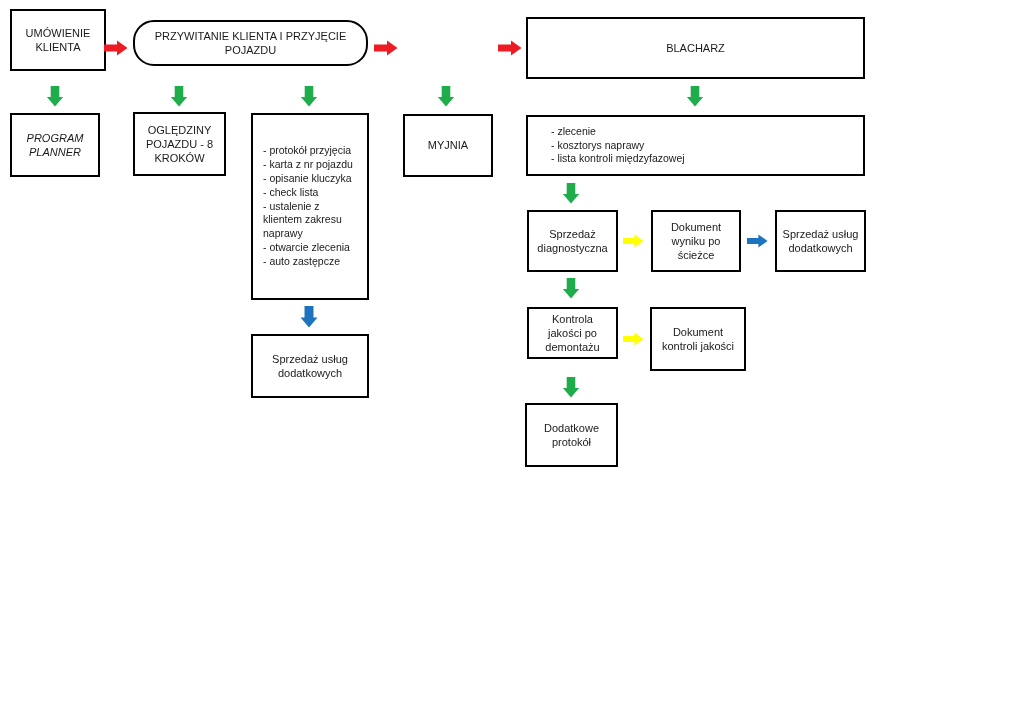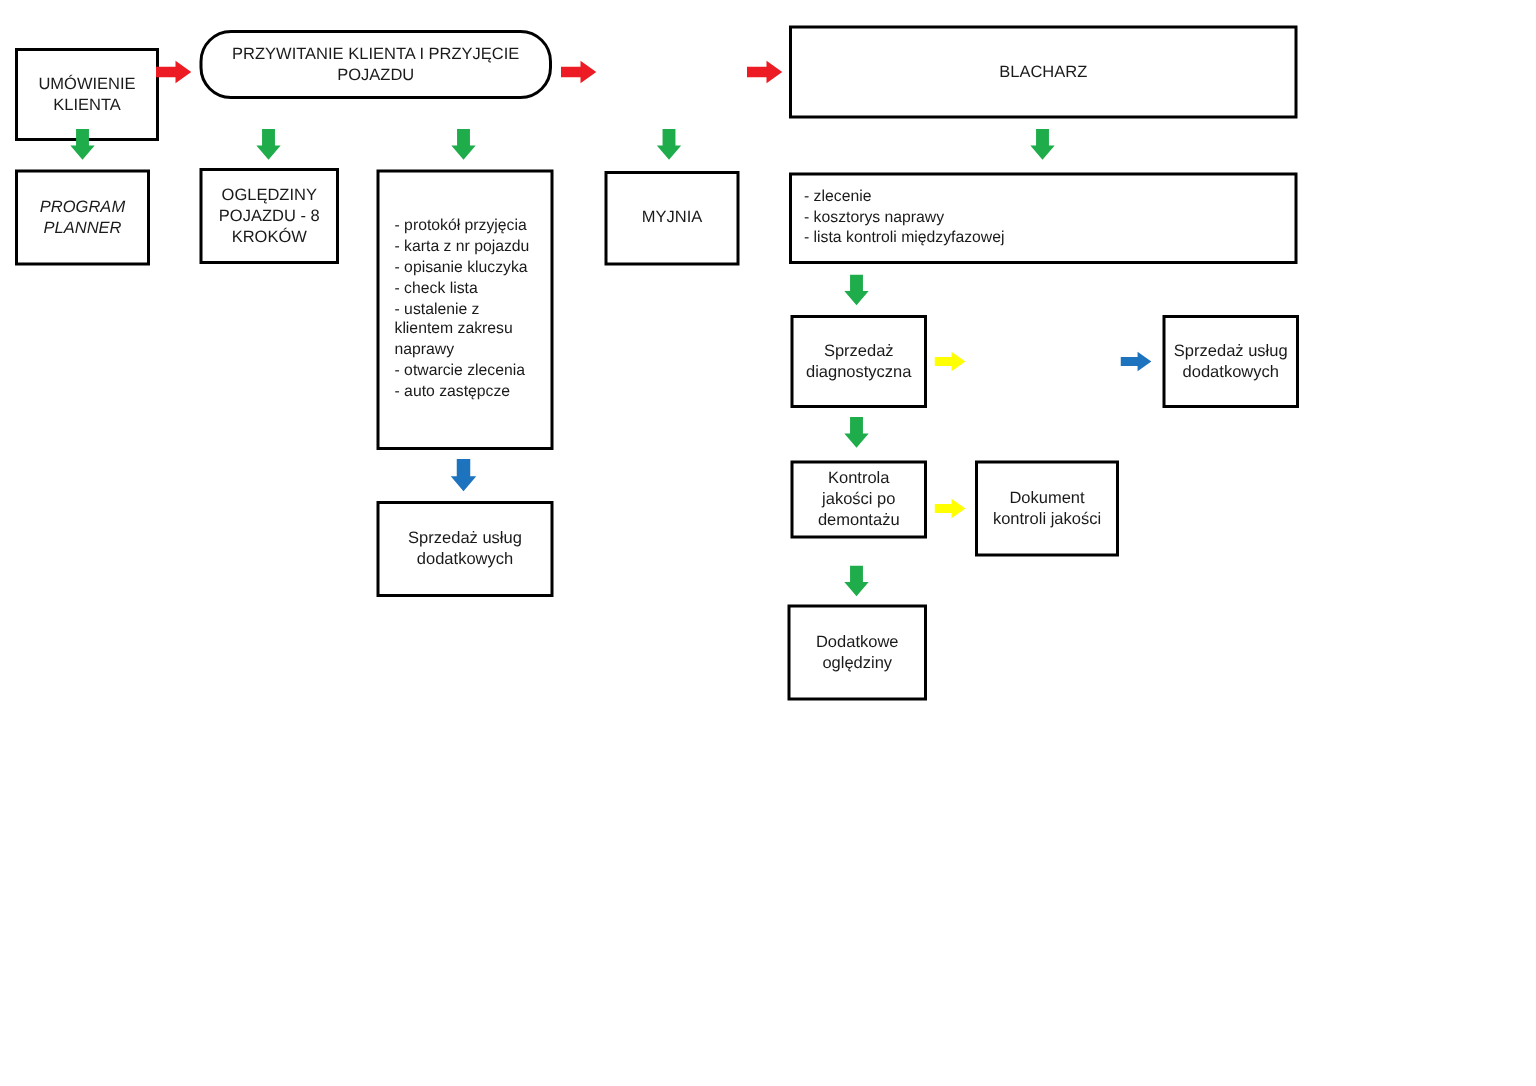"UMÓWIENIE KLIENTA" div.box { top: 32px -> 9px }
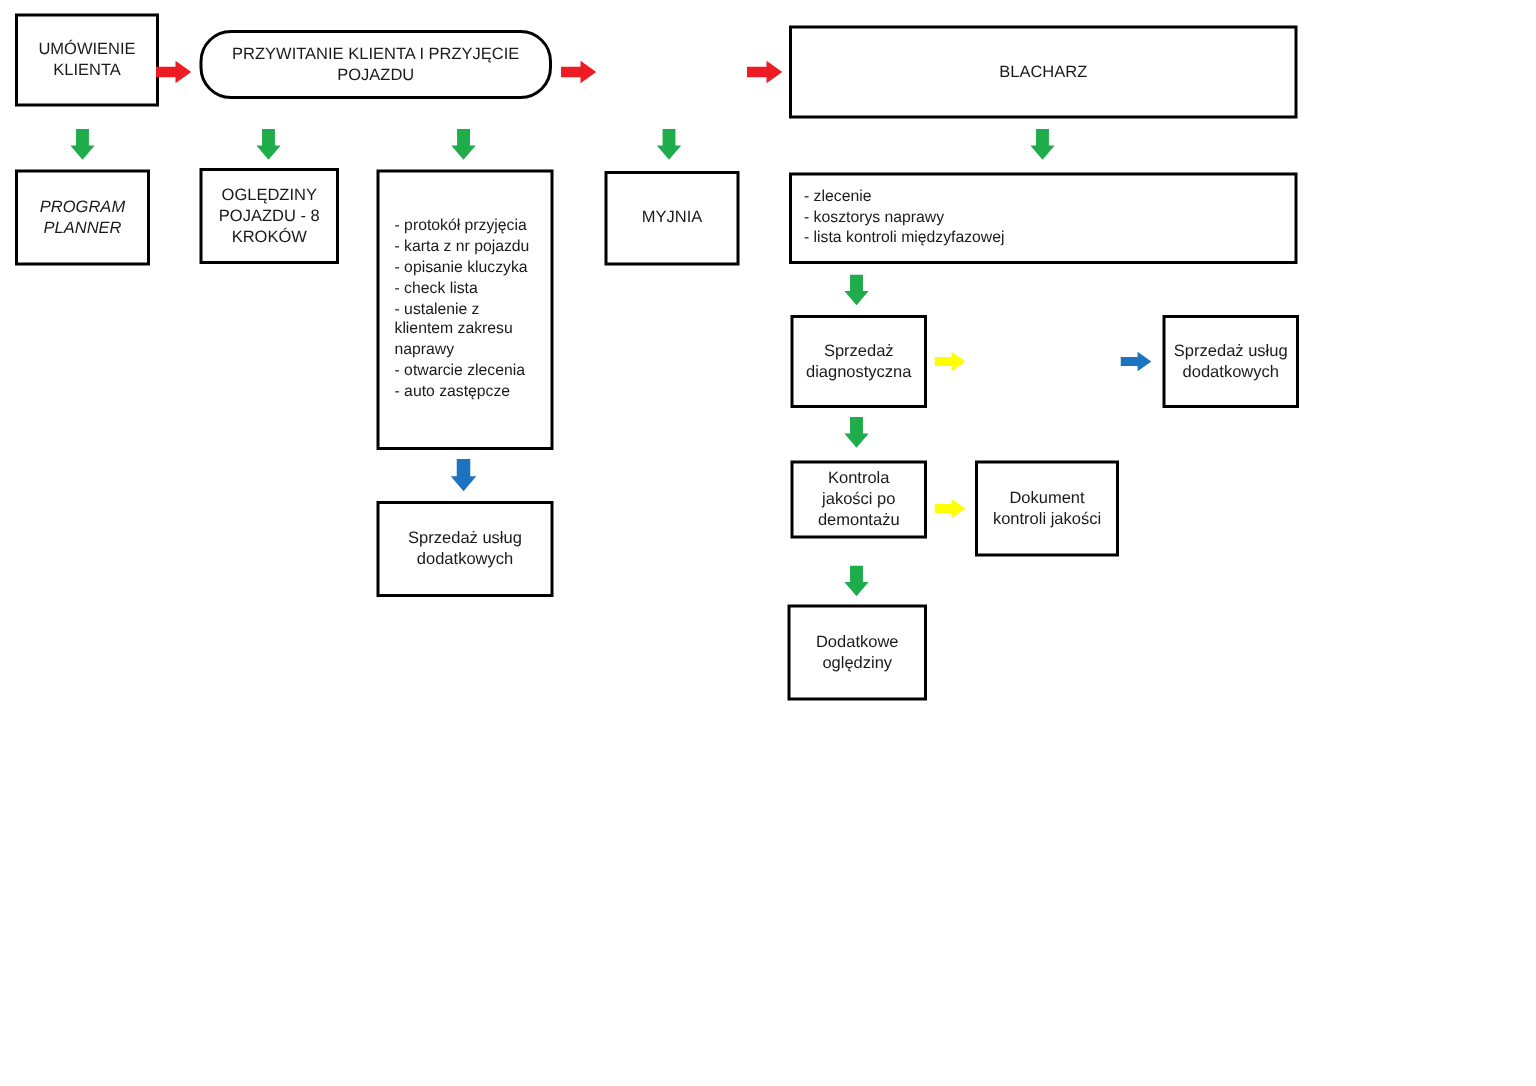"- zlecenie" div.box { padding-left: 8px -> 23px }
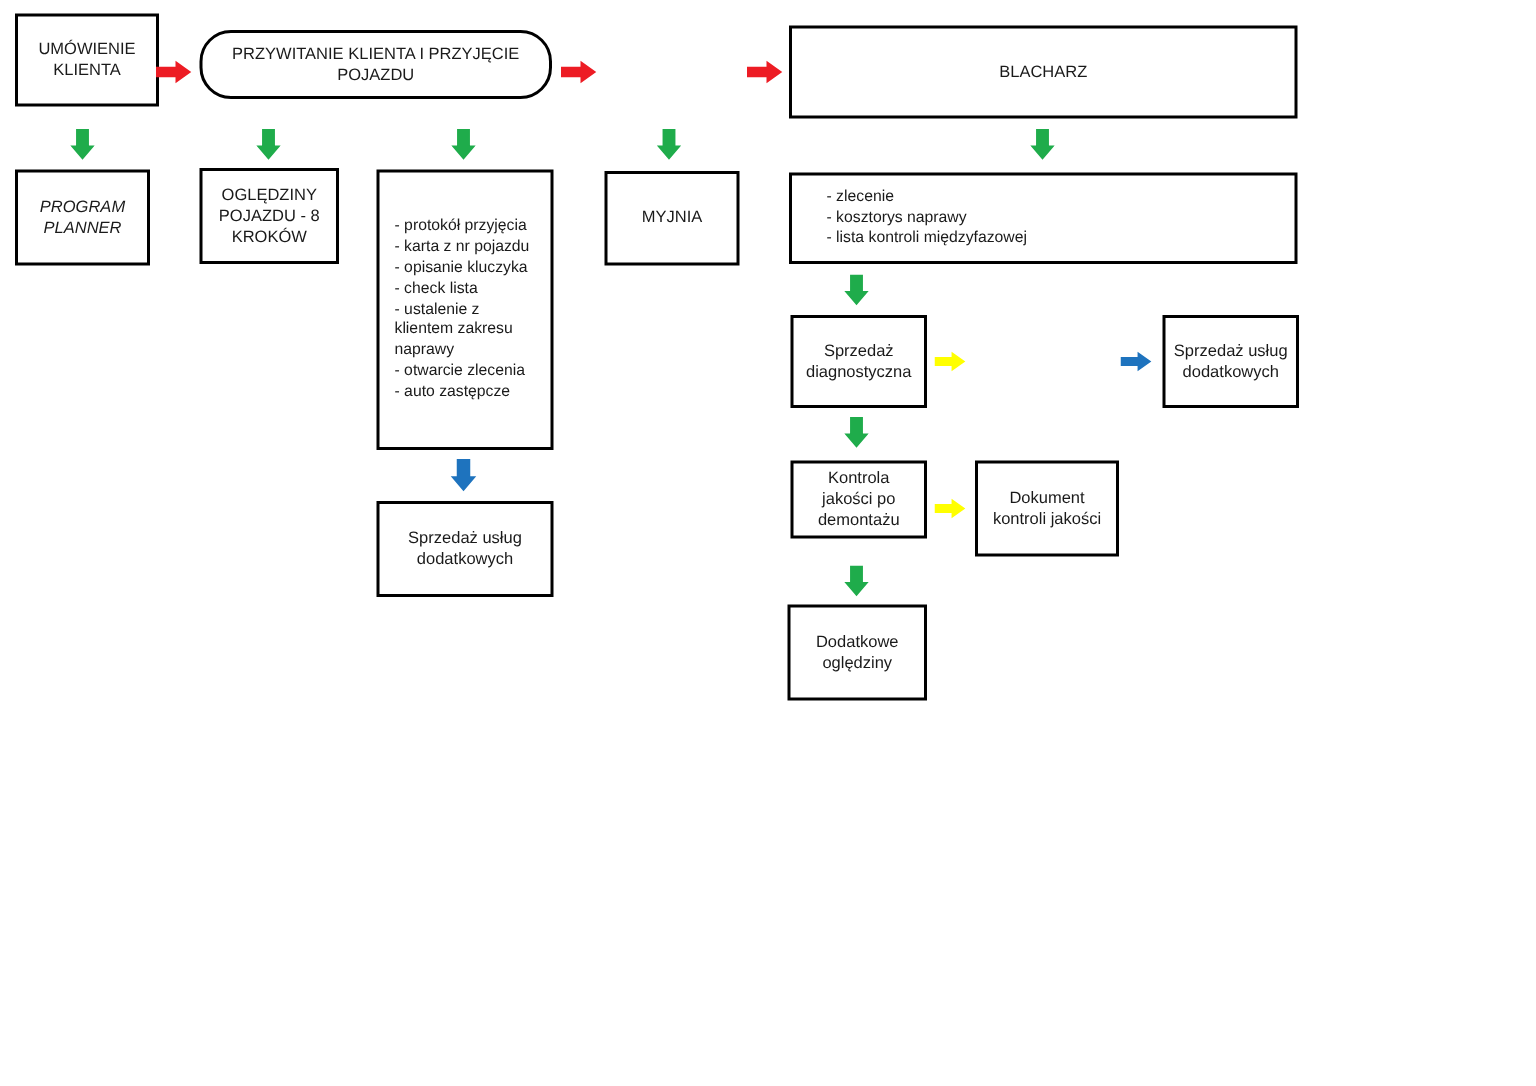"Dokument wyniku po ścieżce" div.box { html: none -> <div>Dokument wyniku po ścieżce</div> }
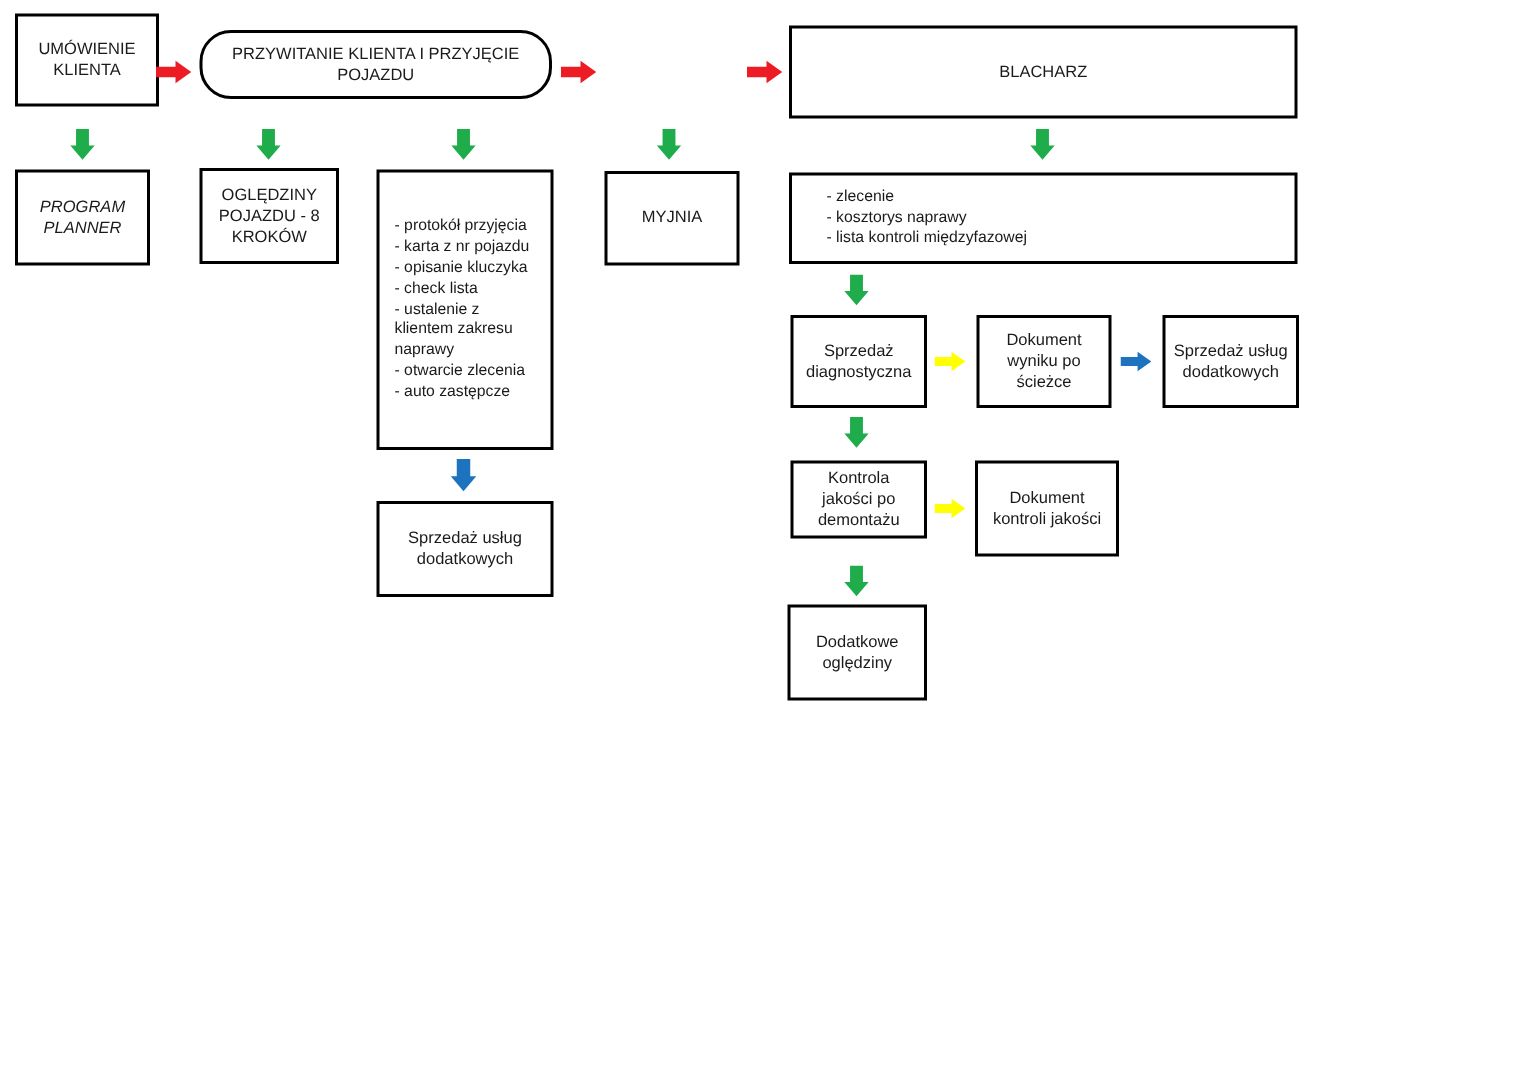"Dodatkowe oględziny" div.box { text: oględziny -> protokół }
